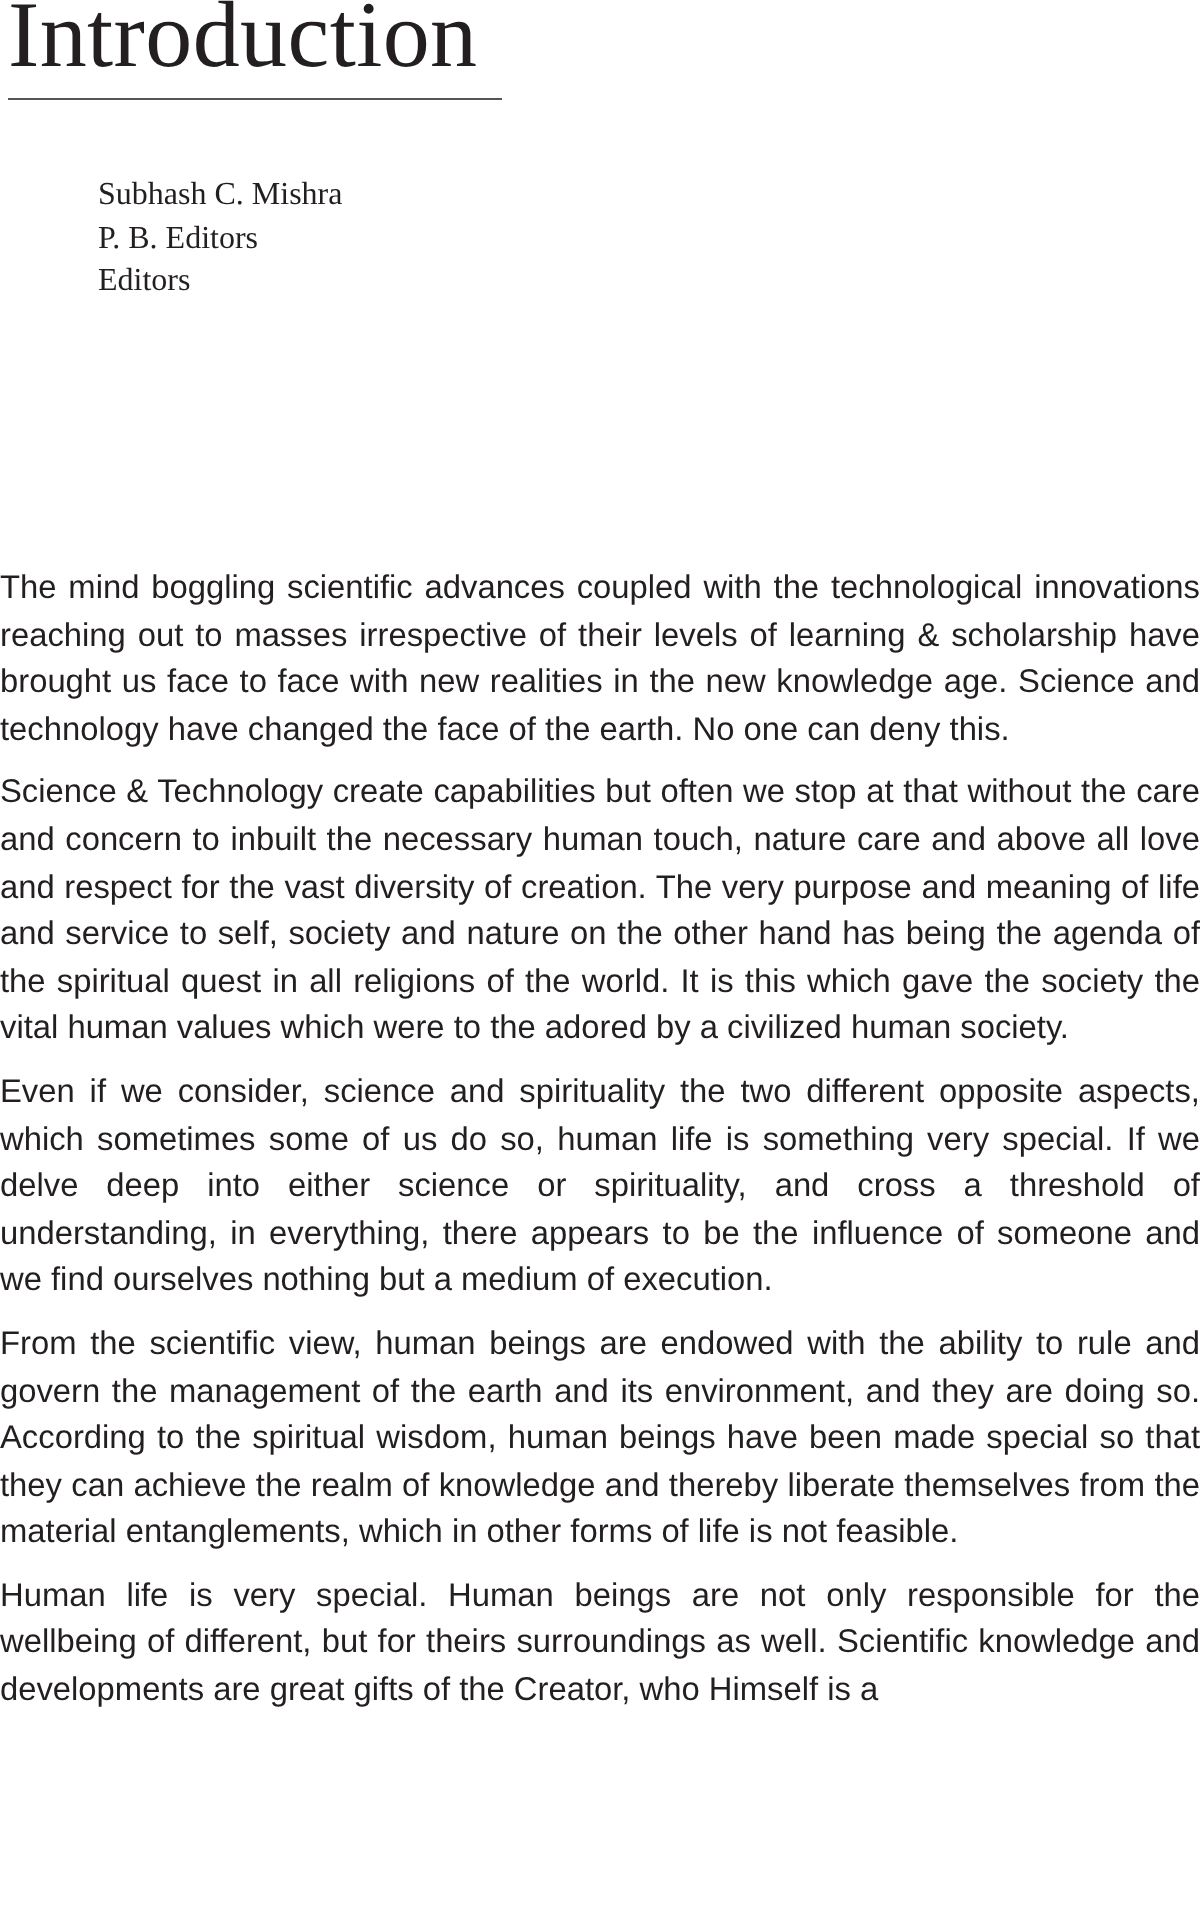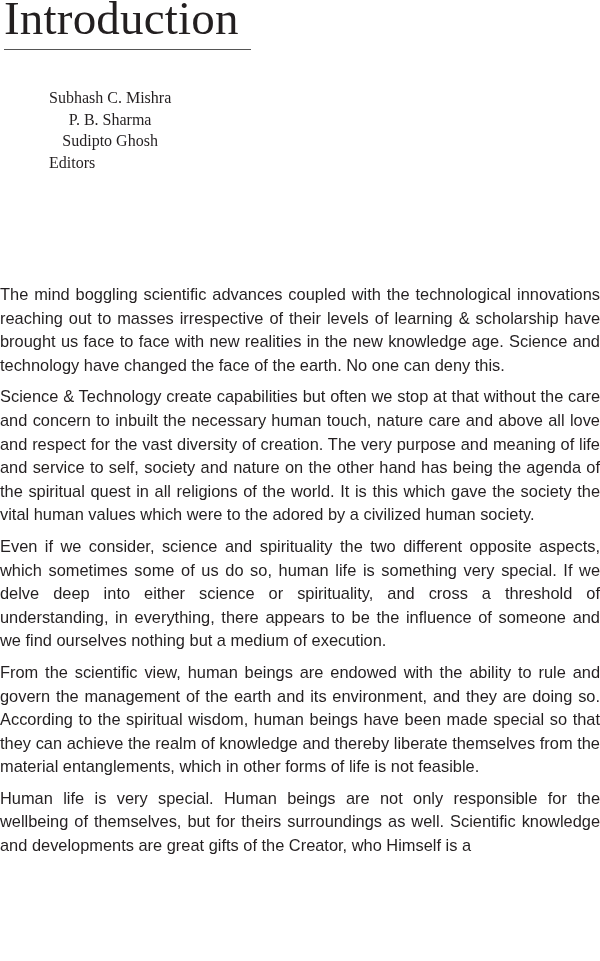"Subhash C. Mishra" .editors .name { text-align: center -> none }
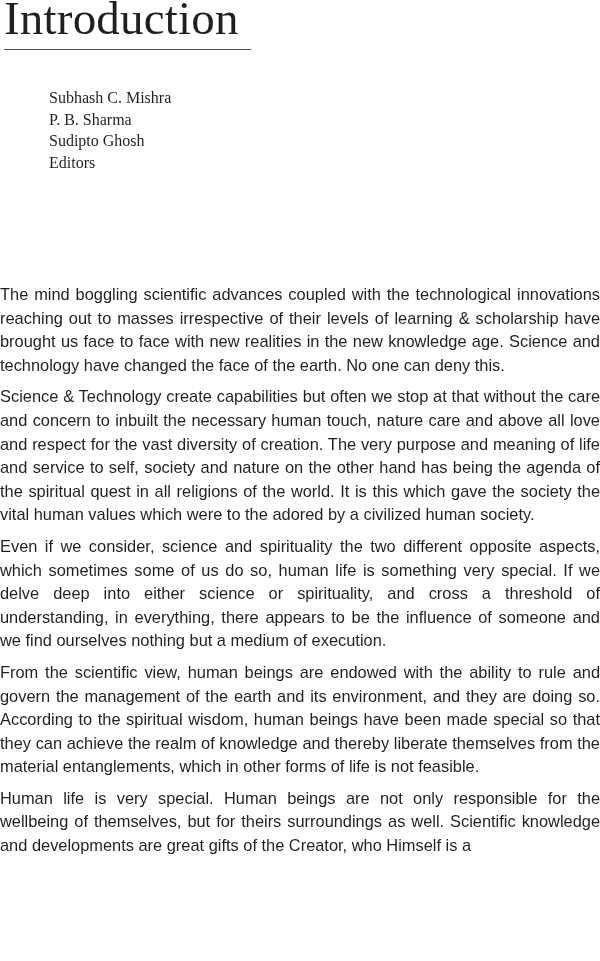"P. B. Sharma" span.name { text: Sharma -> Editors }
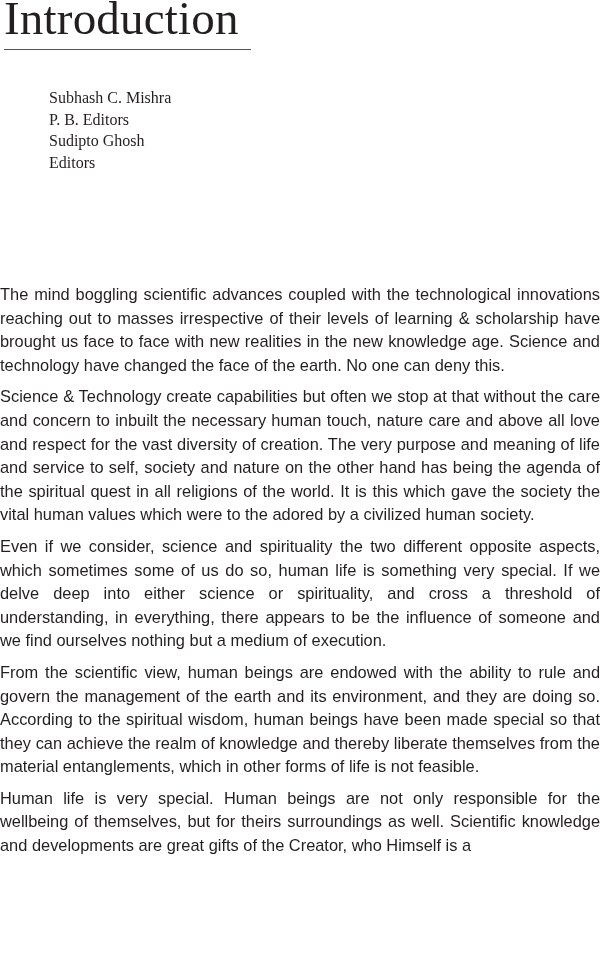"Sudipto Ghosh" span.name { html: <span>Sudipto Ghosh</span> -> none }
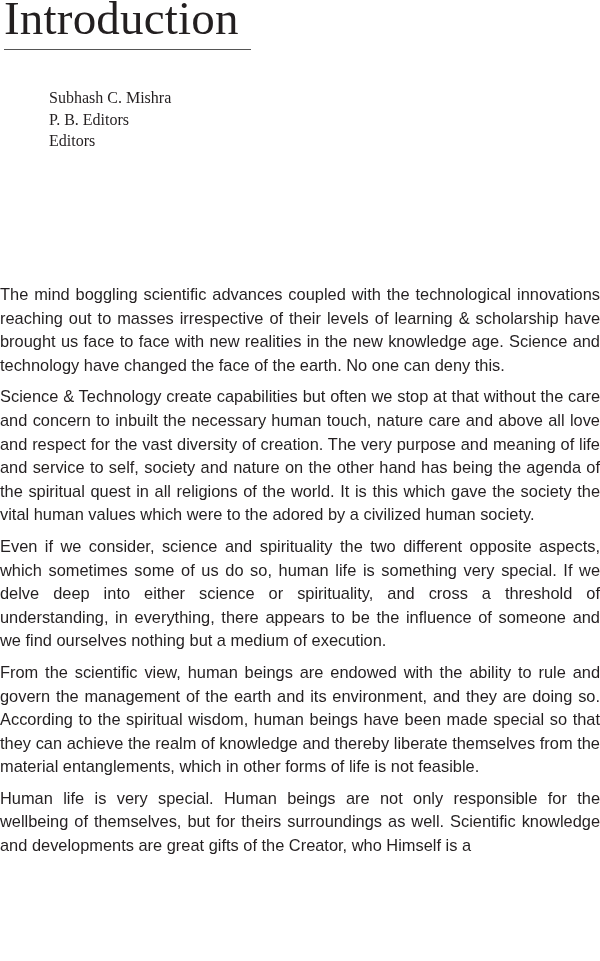"Human life is very special." p { text: themselves -> different }
